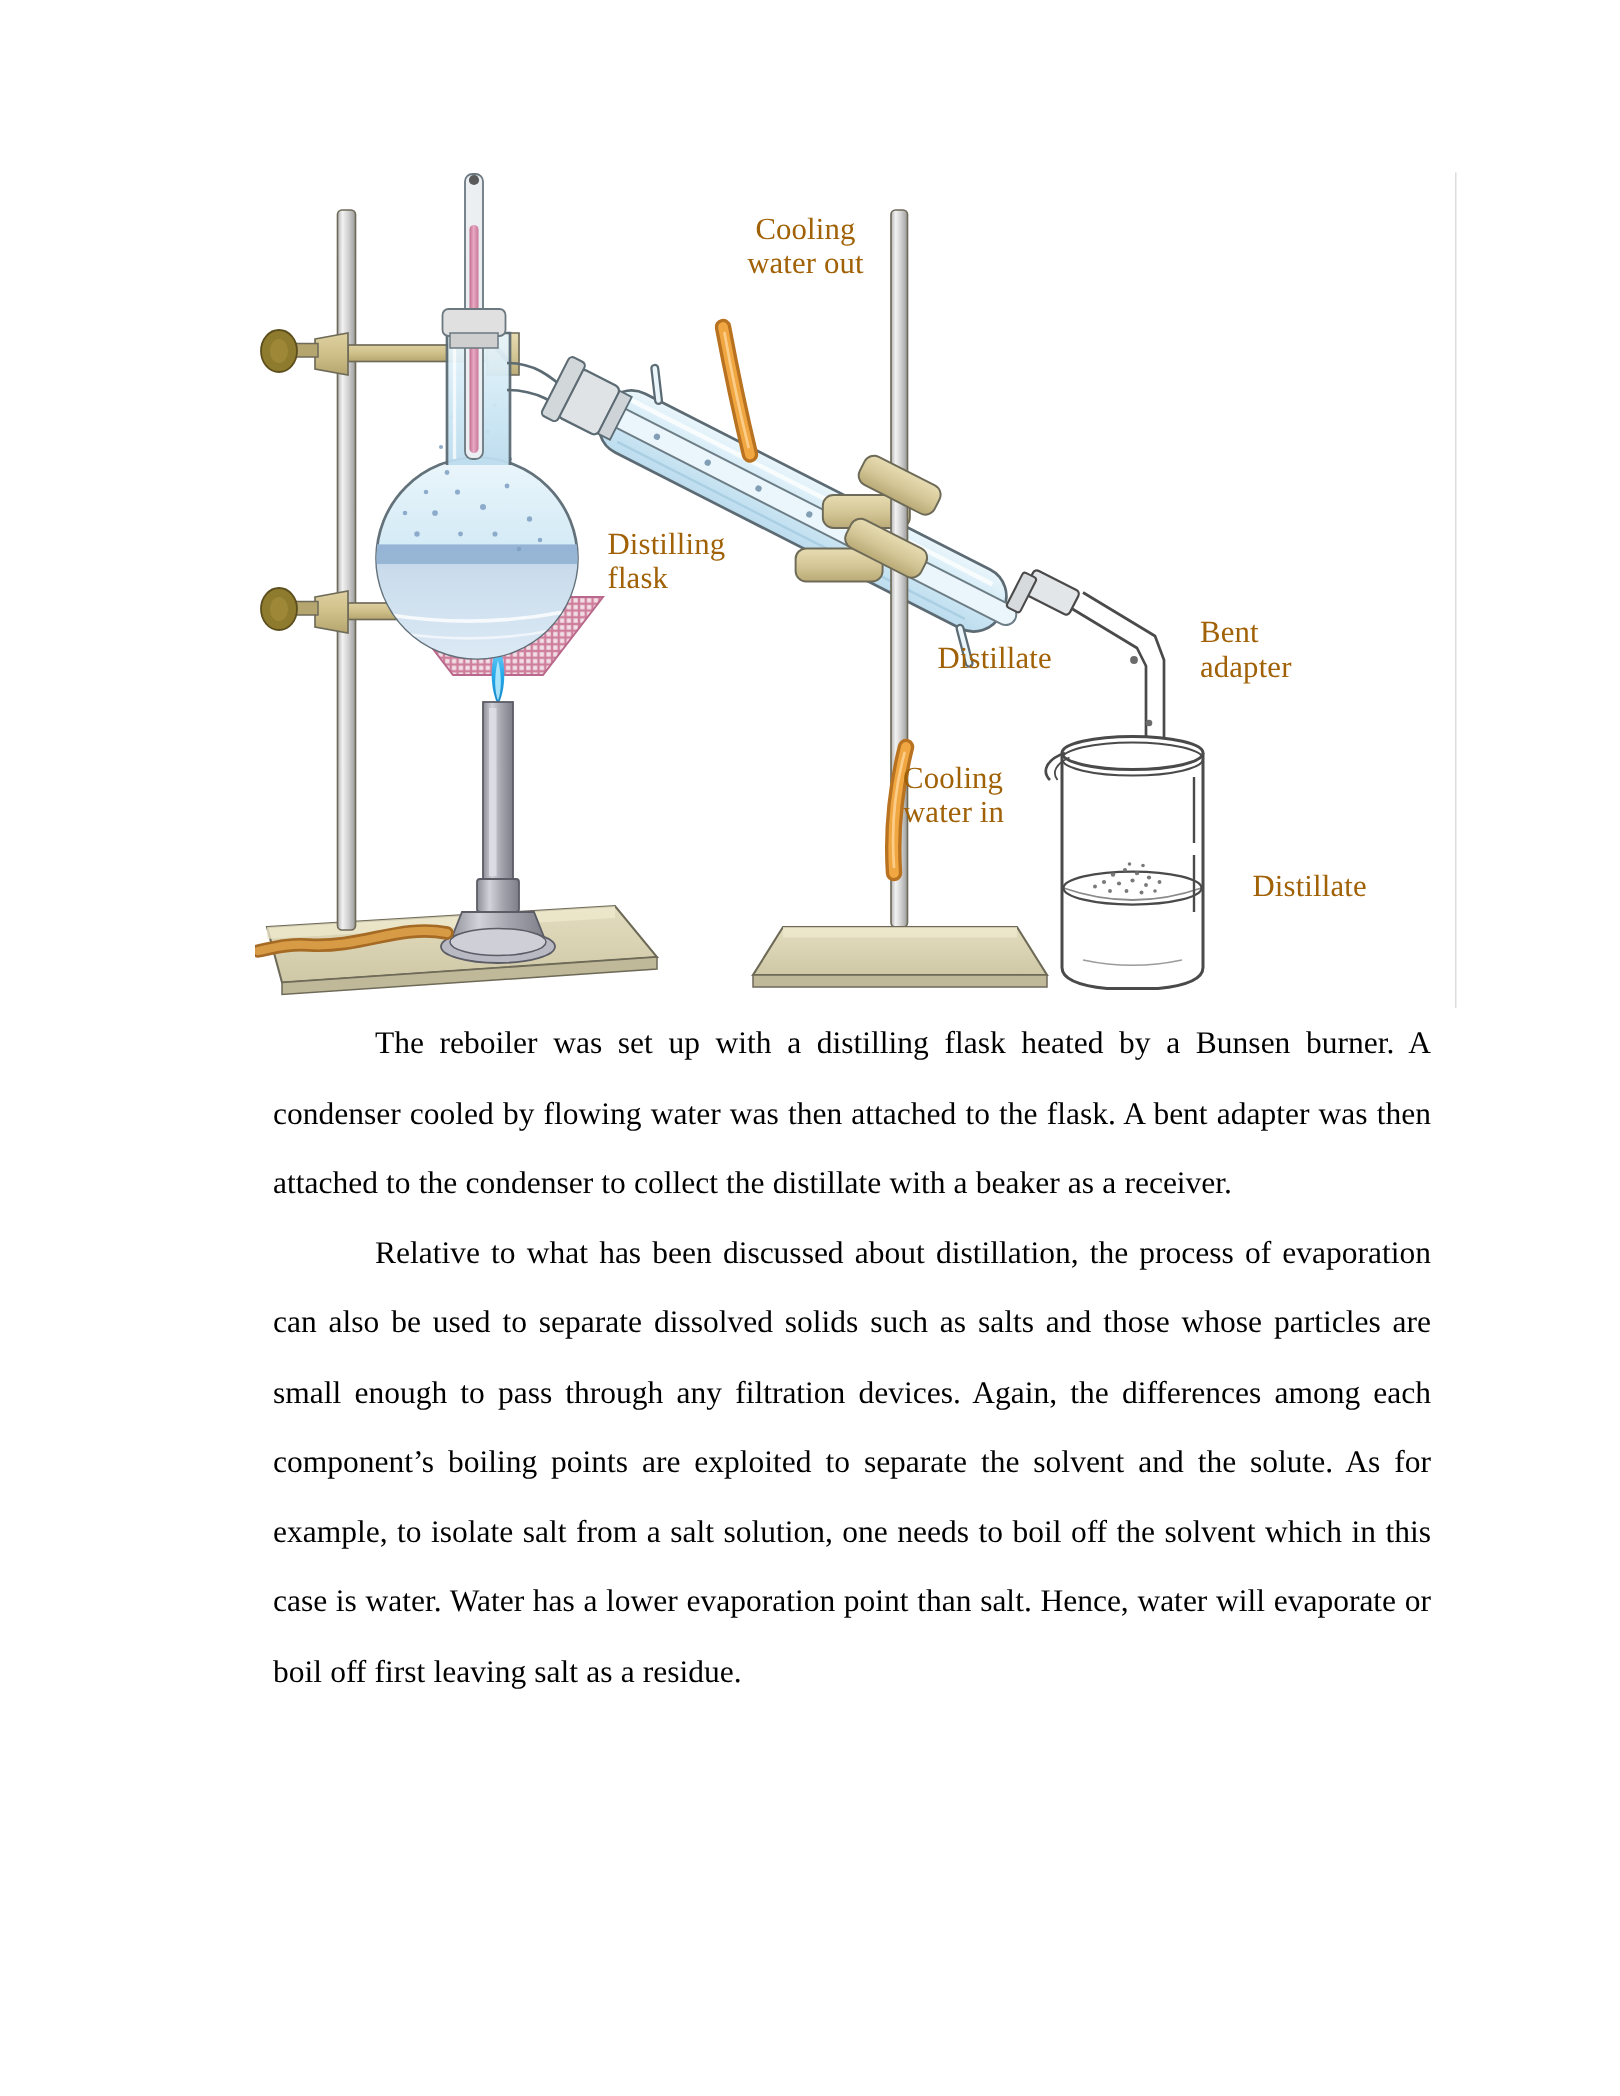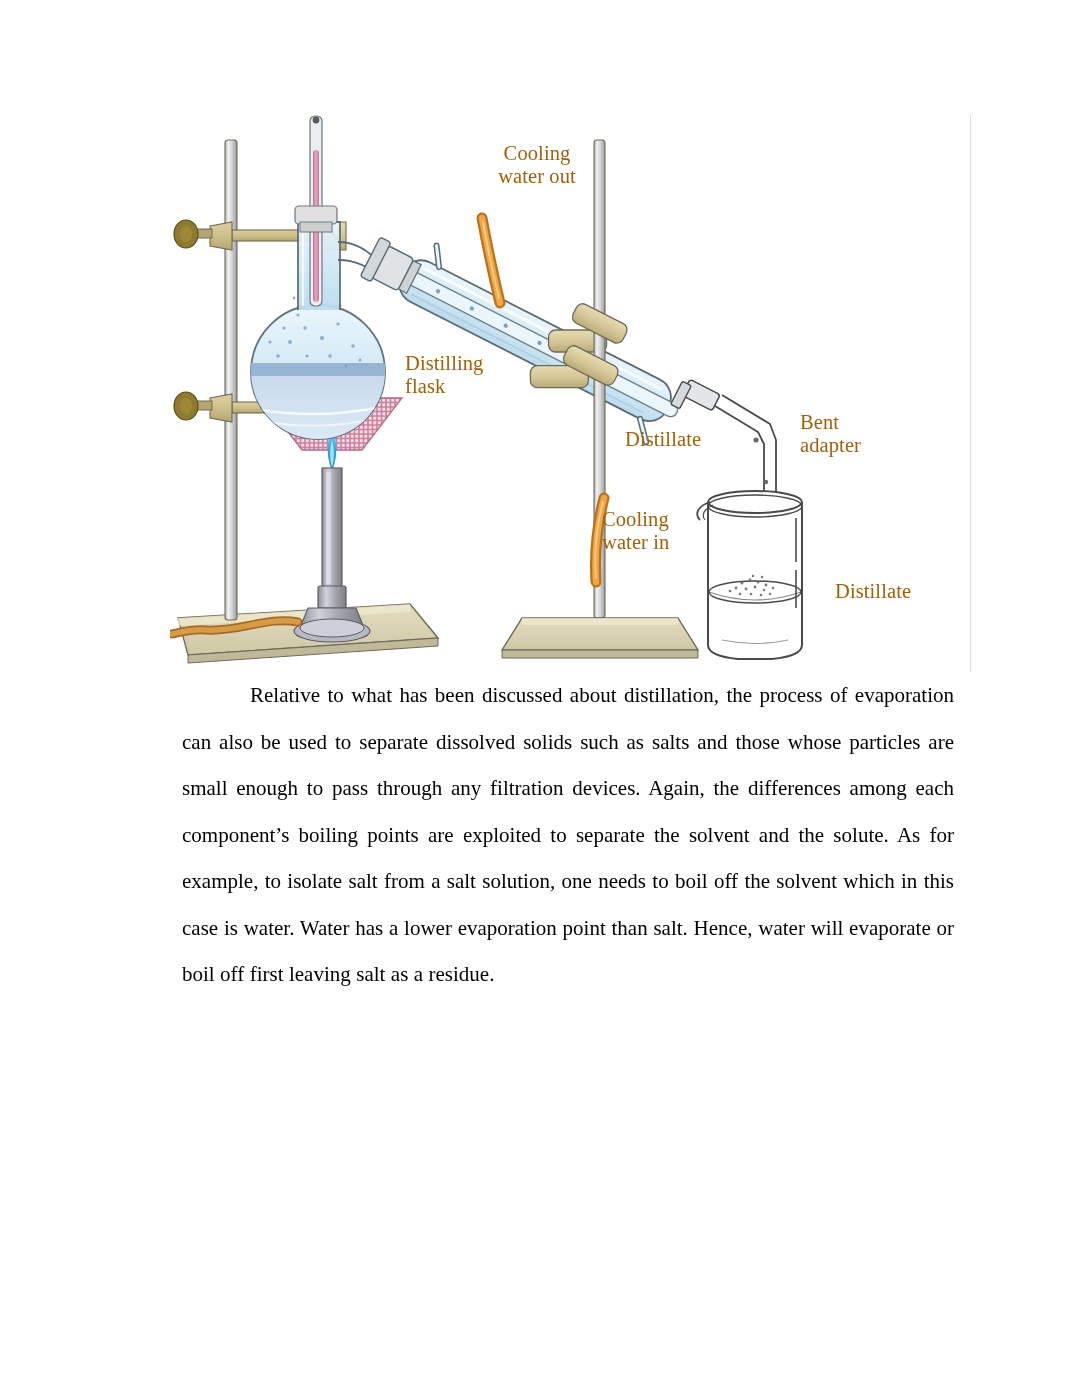"The reboiler was set up" p.para { html: none -> <p>The reboiler was set up with a distilling flask heated by a Bunsen burner. A condenser cooled by flowing water was then attached to the flask. A bent adapter was then attached to the condenser to collect the distillate with a beaker as a receiver.</p> }
